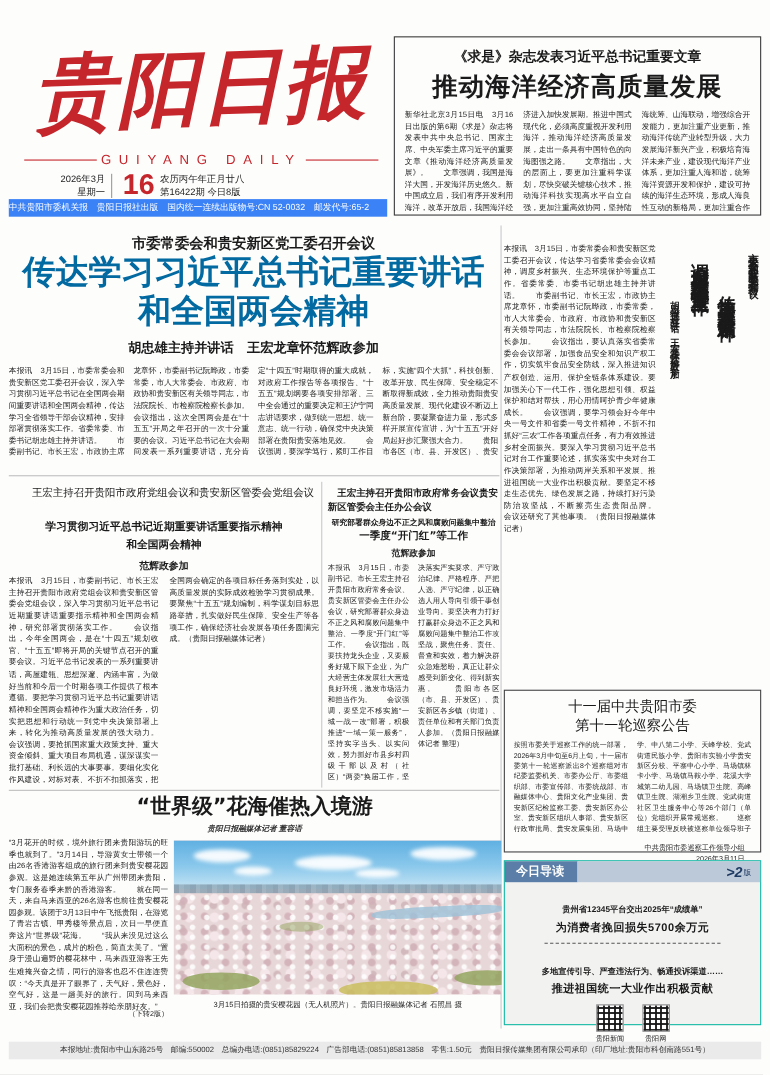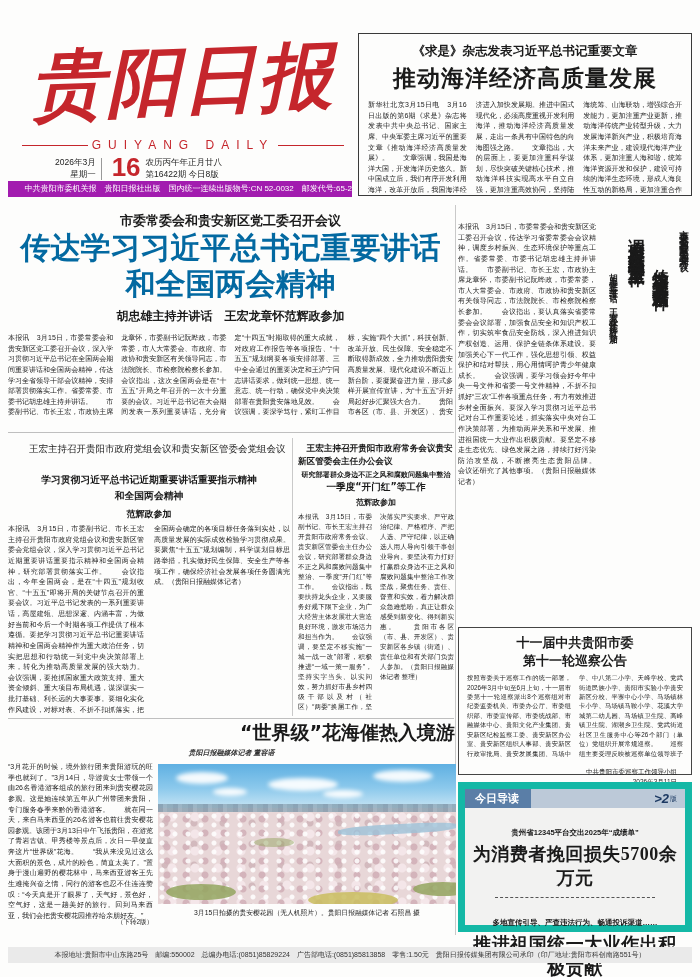"中共贵阳市委机关报 贵阳日报社出版 国内统一连续出版物号:CN 52-0032" .redbar { background: #a21caf -> #3b82f6; text-align: right -> left }
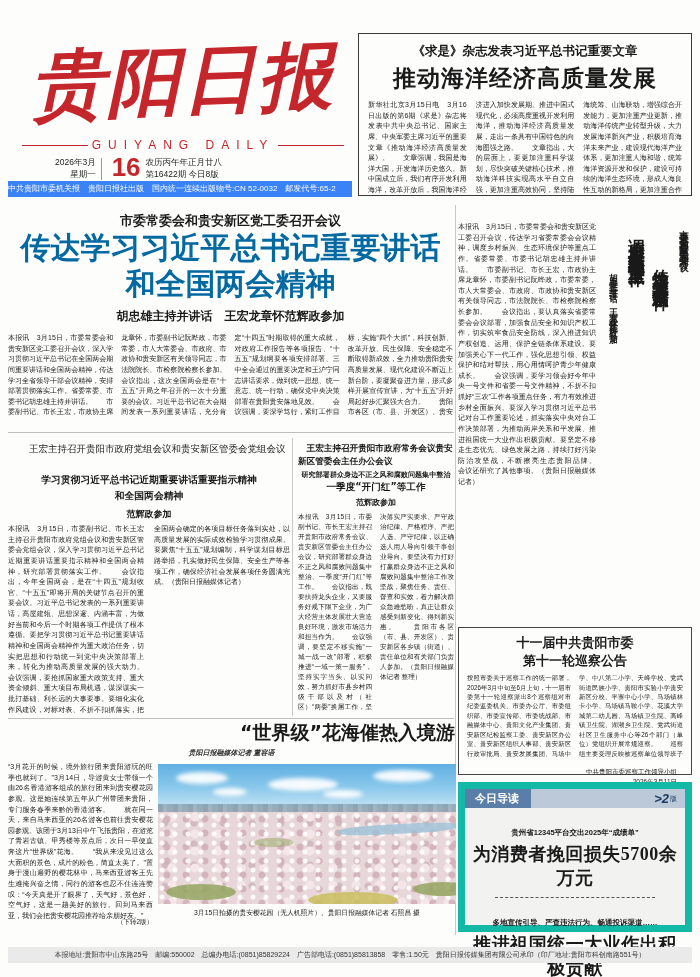"十一届中共贵阳市委" .notice .t { font-weight: 700 -> 400 }
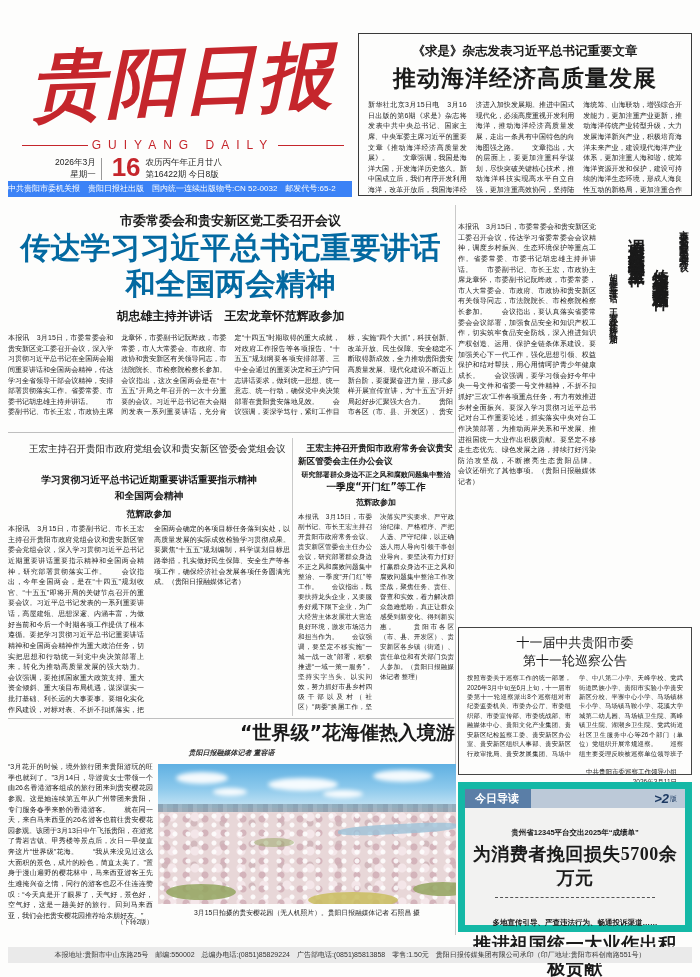"“世界级”花海催热入境游" .flower-head { text-align: right -> center }
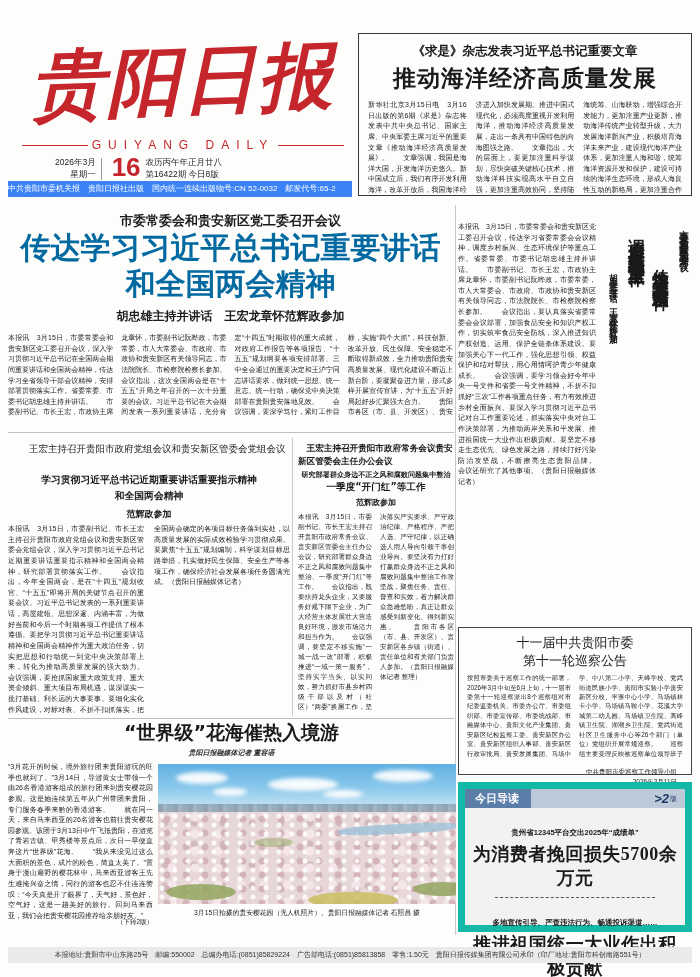"今日导读" .guide { border: 7px solid #14b8a6 -> 1px solid #14b8a6 }
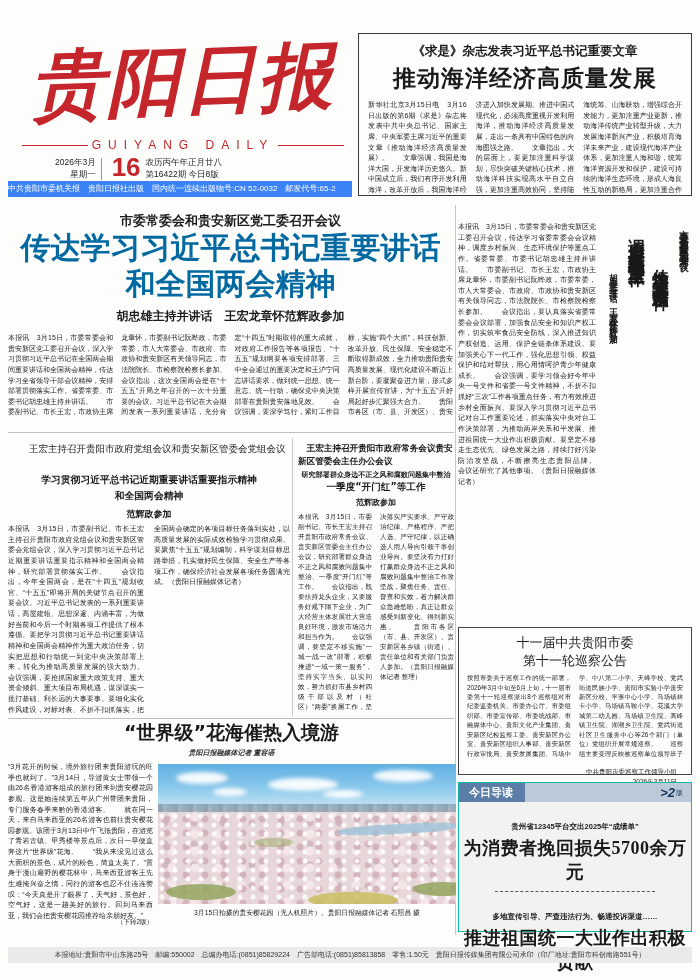"为消费者挽回损失5700余万元" .guide-item .gh { font-family: Liberation Serif, serif -> Liberation Sans, sans-serif; font-size: 18px -> 10px }
